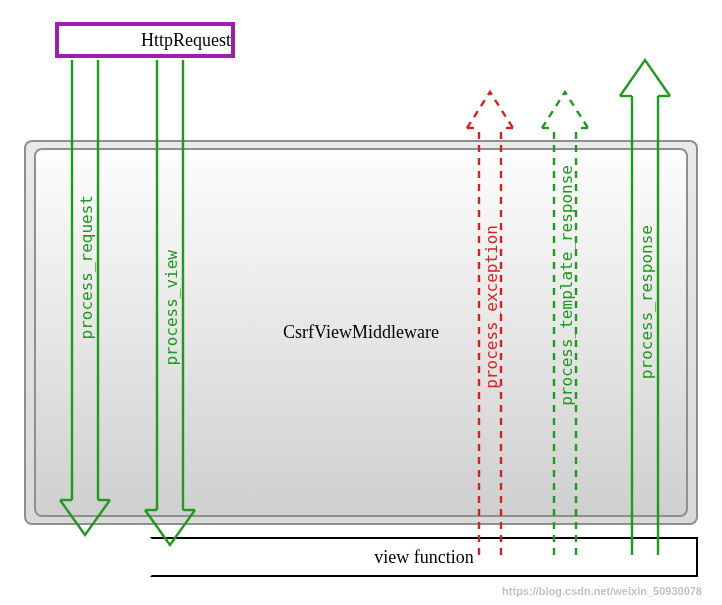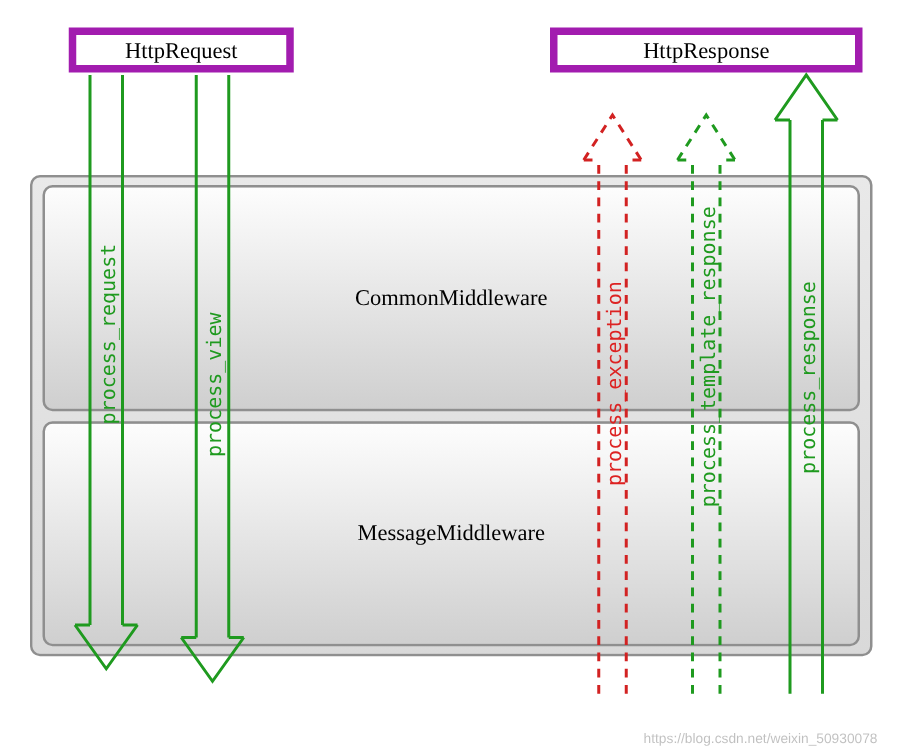"HttpRequest" .topbox { border: 6px solid #a21caf -> 4px solid #a21caf; justify-content: center -> flex-end }
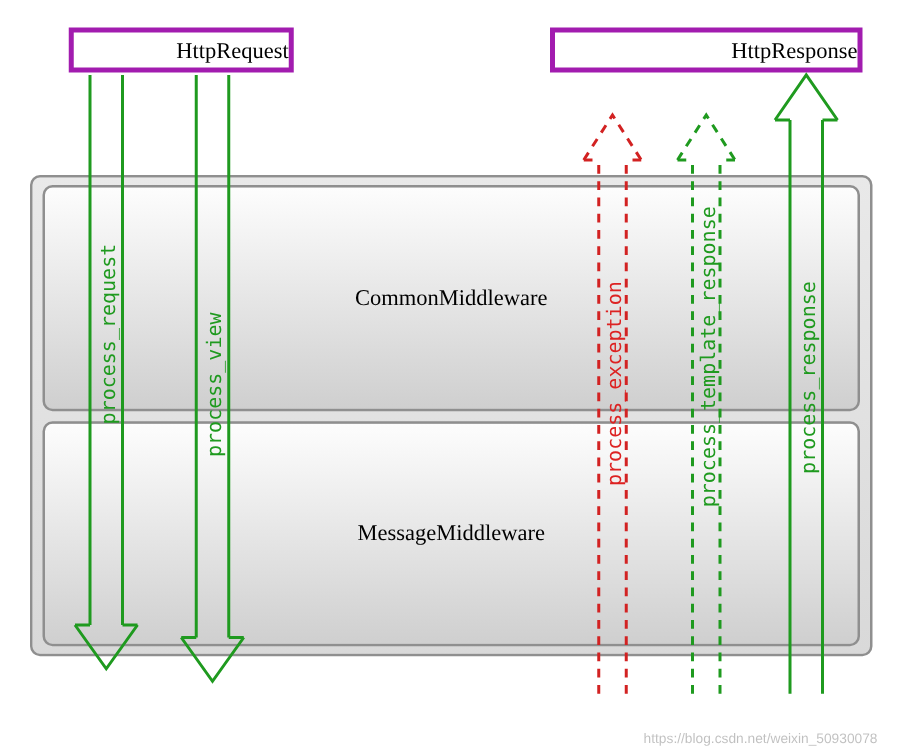"HttpResponse" div.topbox { html: <div> <span>HttpResponse</span> </div> -> none }
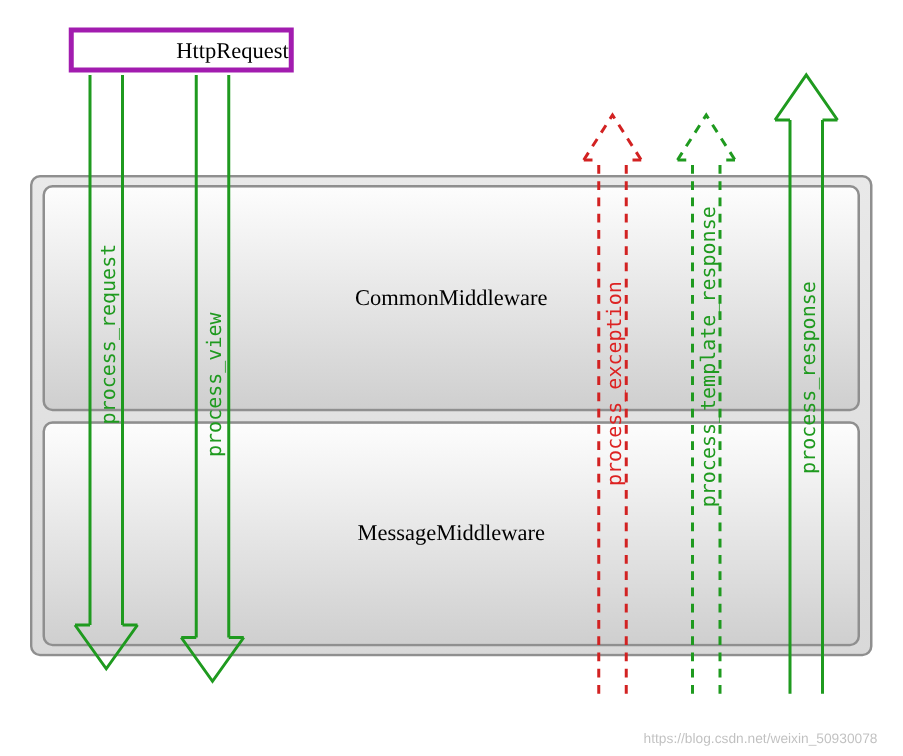"CommonMiddleware" div.mw { html: <div> <span>CommonMiddleware</span> </div> -> none }
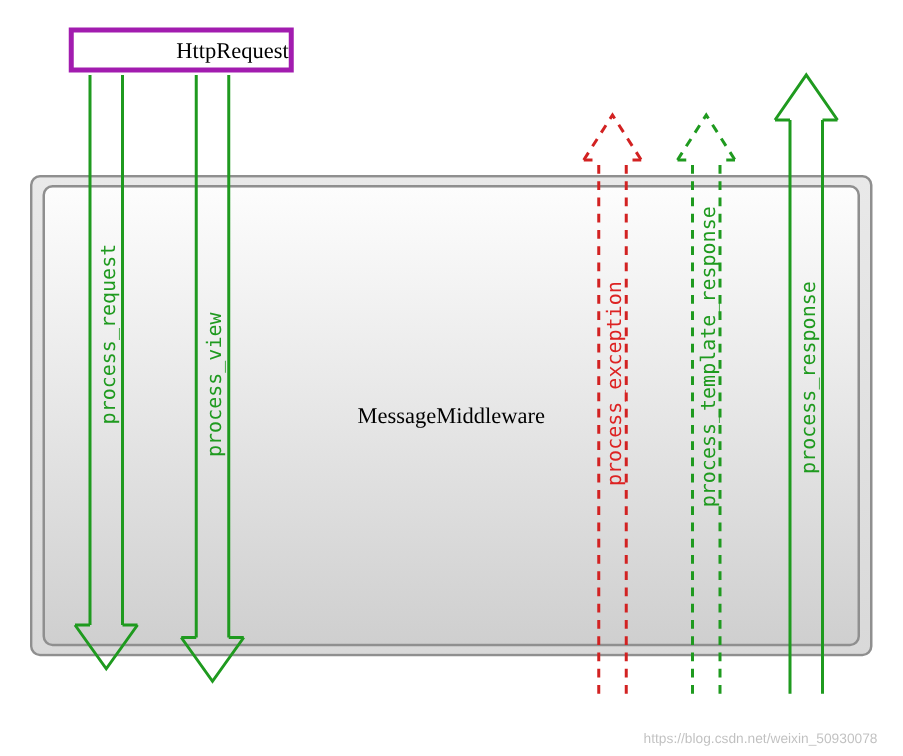"MessageMiddleware" span { text: MessageMiddleware -> CsrfViewMiddleware }
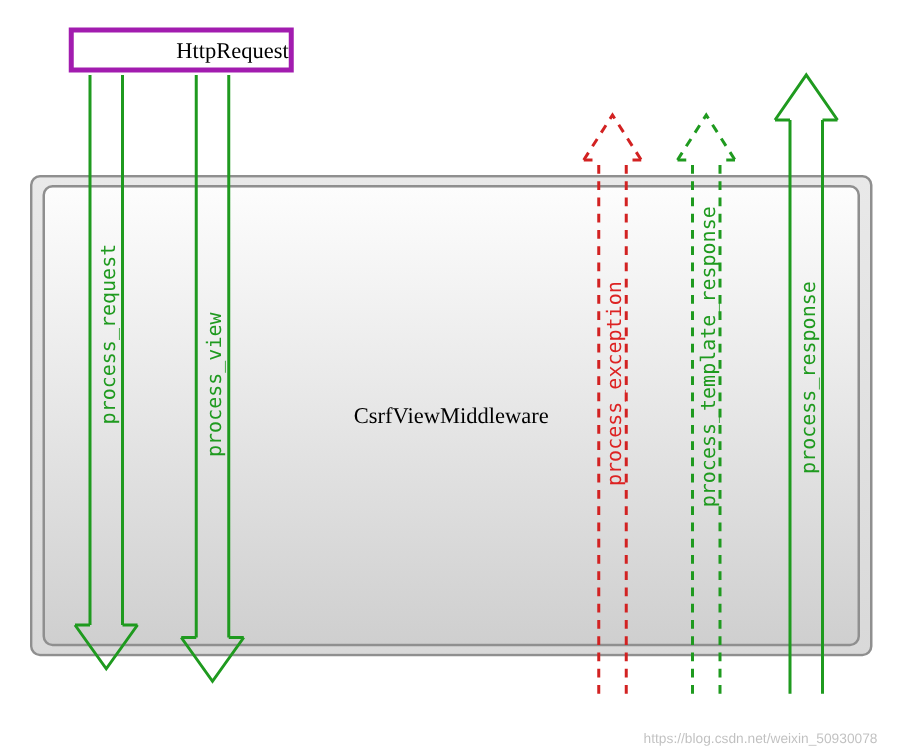"view function" div.viewbox { html: none -> <div> <span>view function</span> </div> }
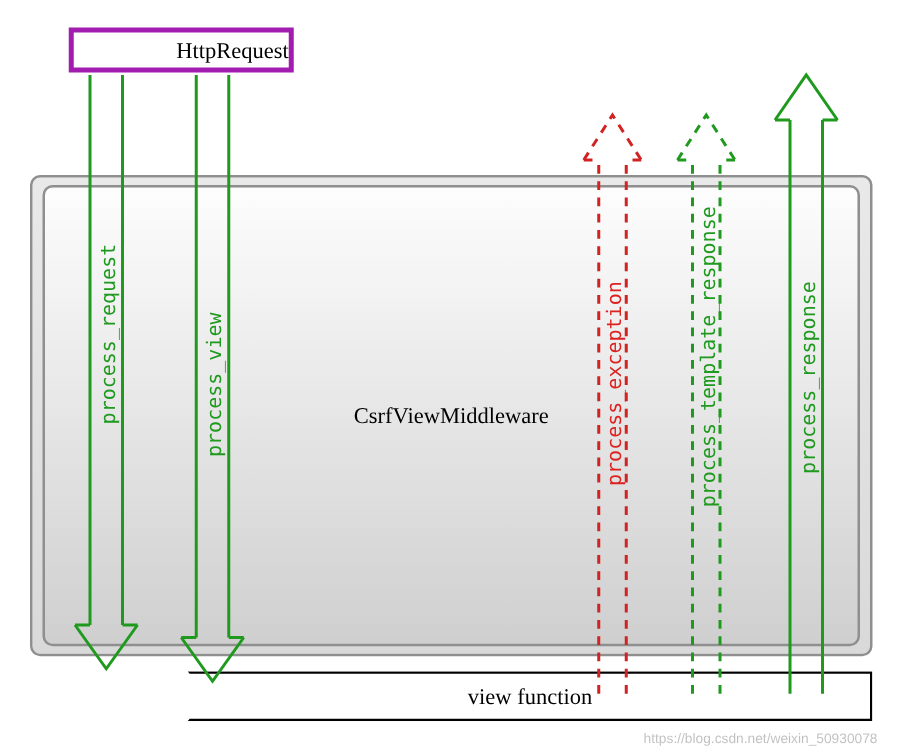"https://blog.csdn.net/weixin_50930078" .watermark { font-weight: none -> bold }
